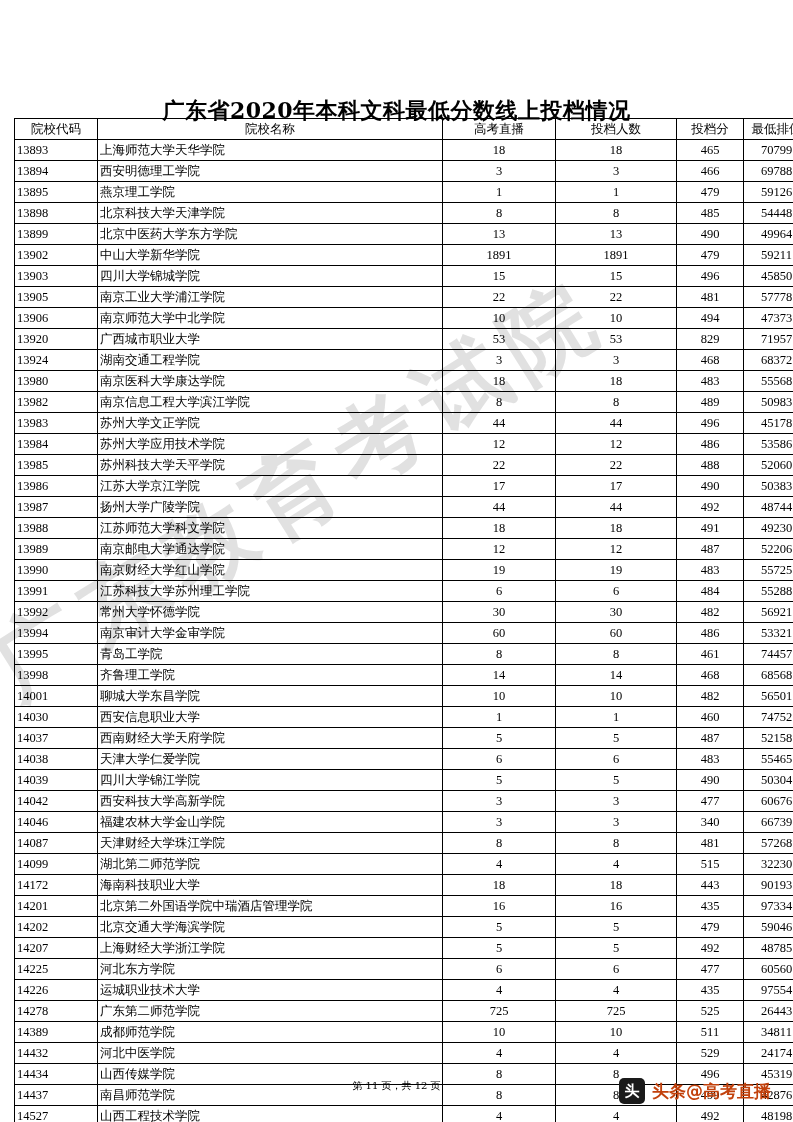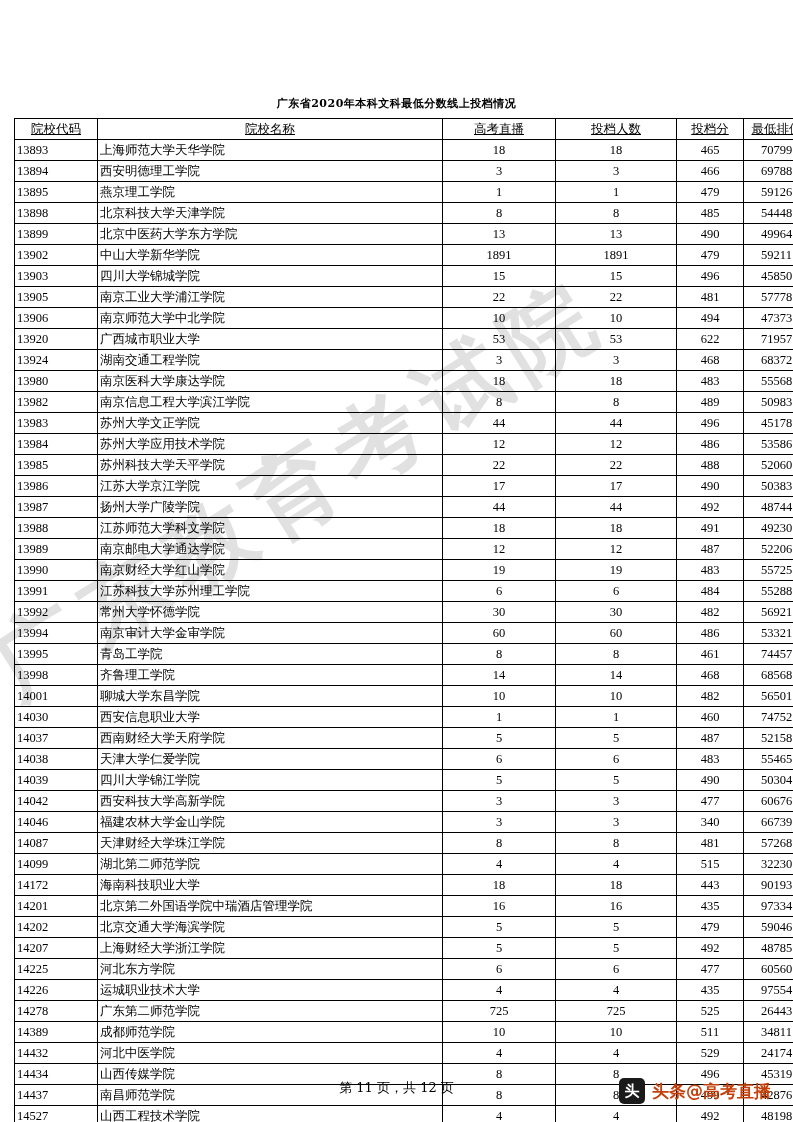"广东省2020年本科文科最低分数线上投档情况" .doc-title { font-size: 11px -> 22px }
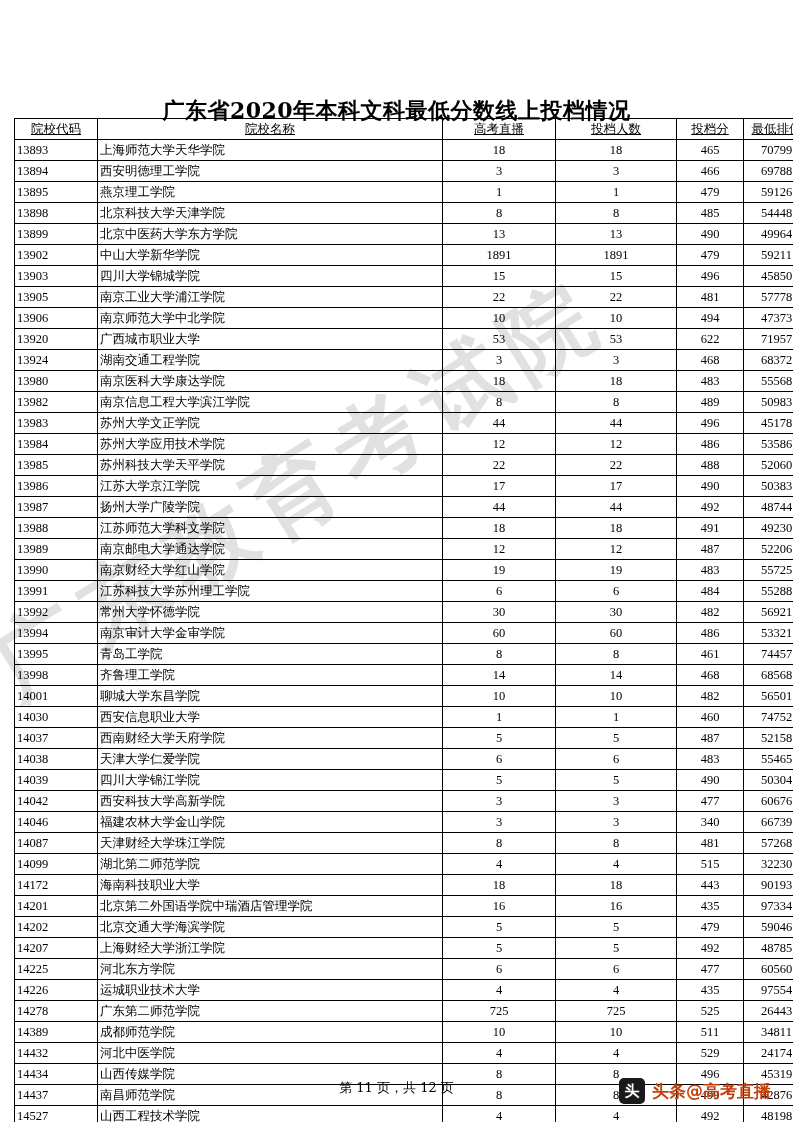"院校代码" table.main-table thead th { text-decoration: underline -> none }
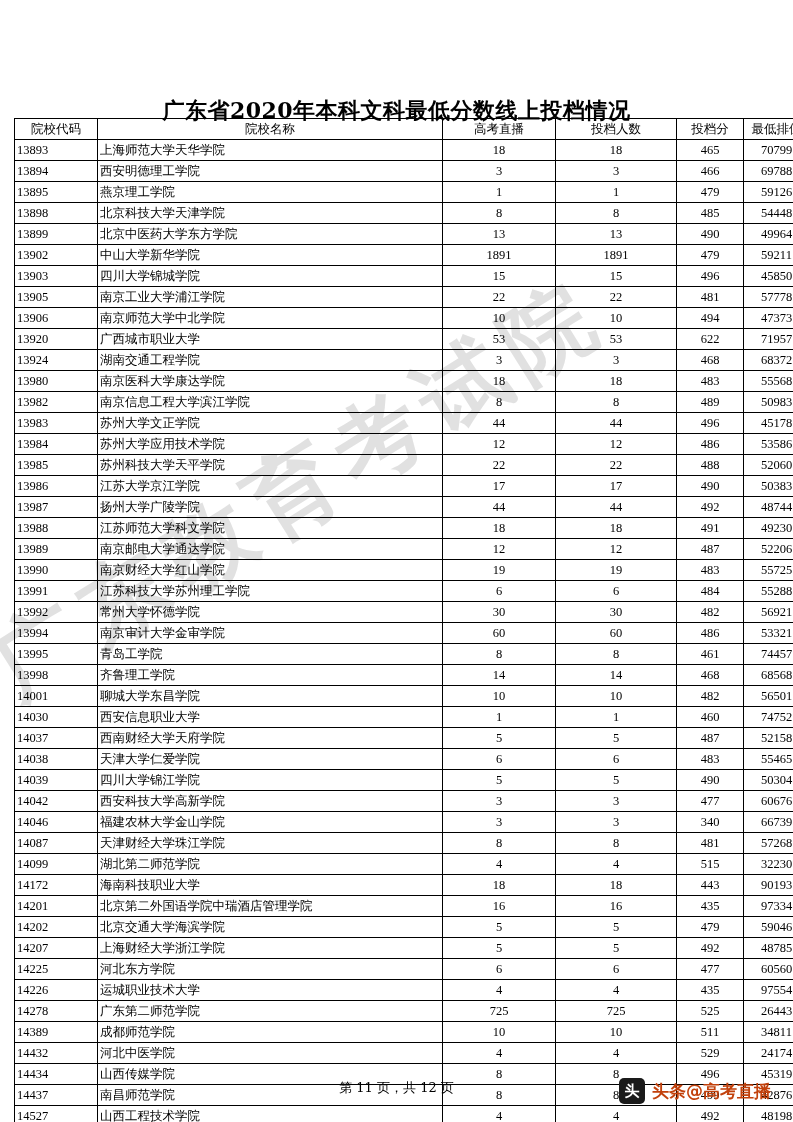"622" td.col-score { text: 622 -> 829 }
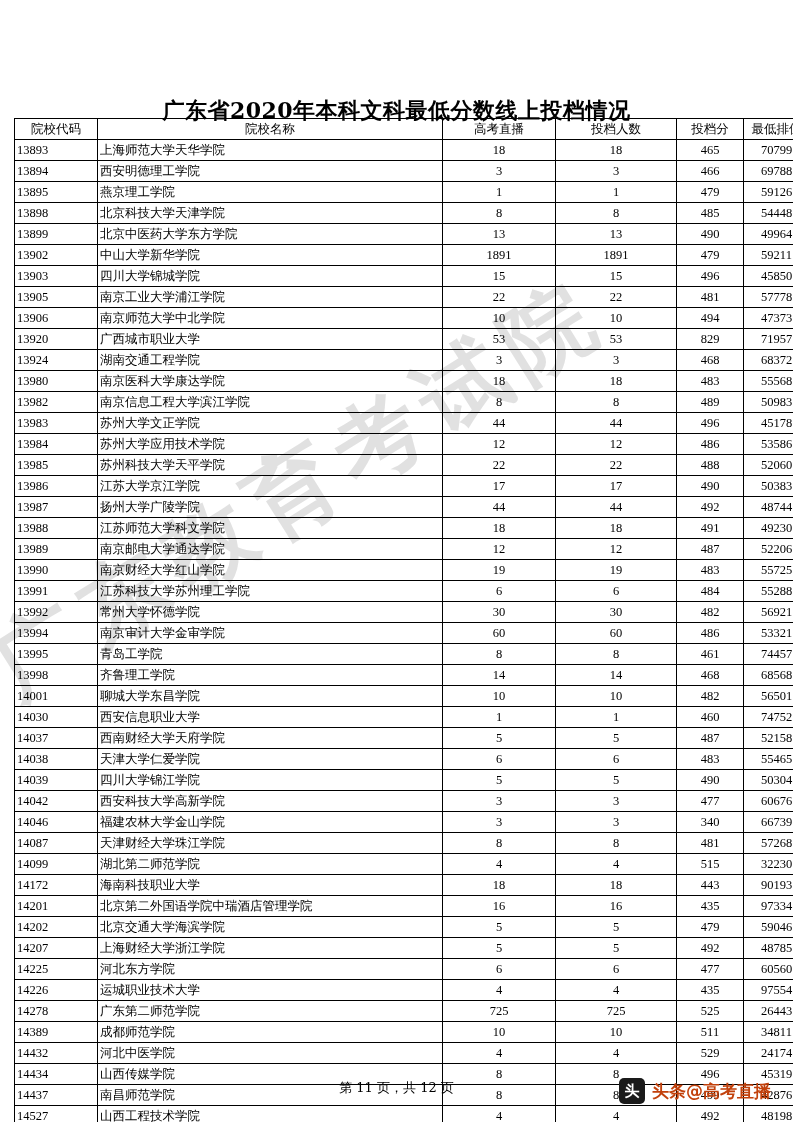"第 11 页，共 12 页" .footer-page { font-size: 13px -> 10px }
